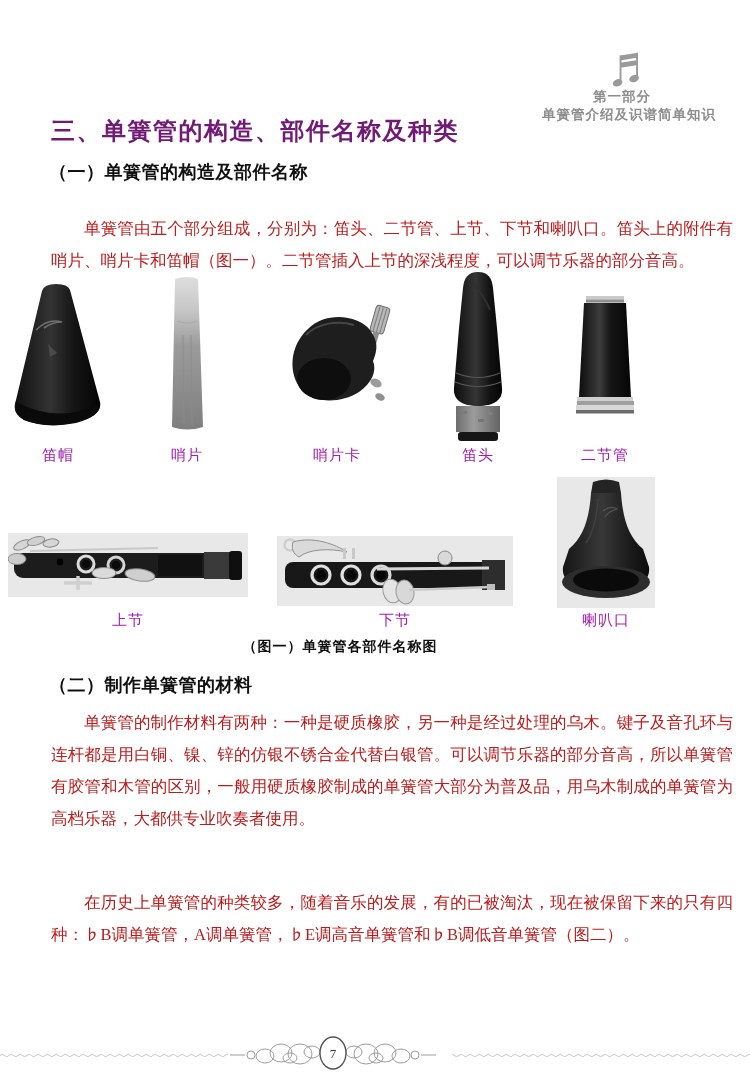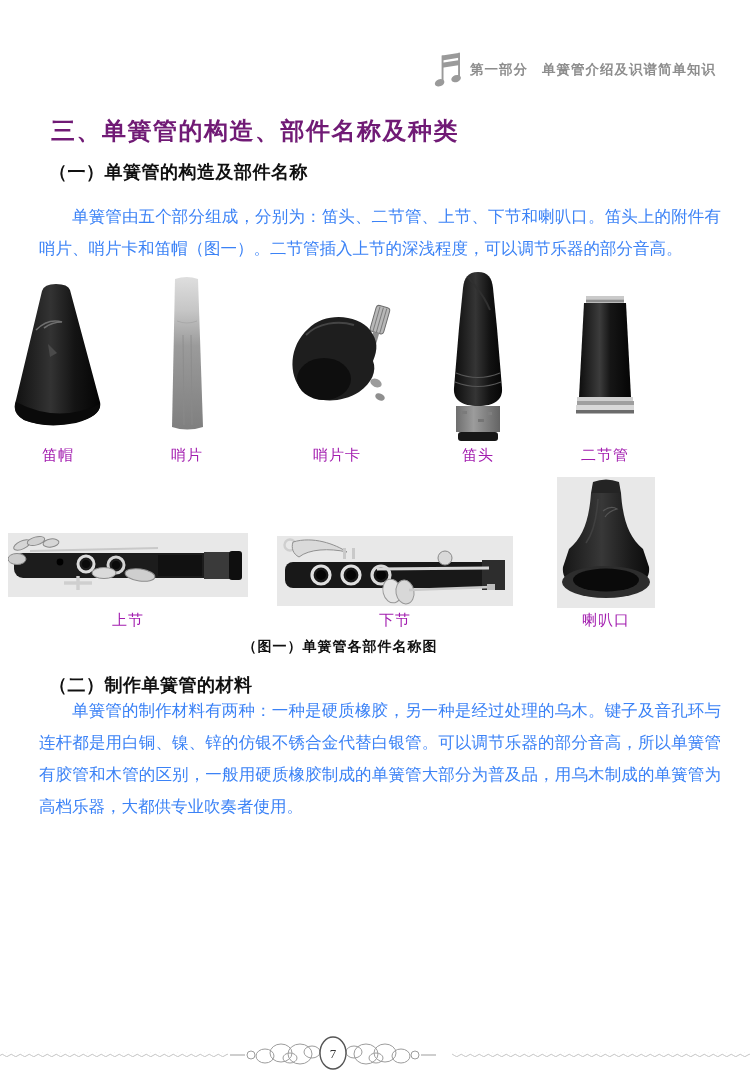"第一部分" .hdr { flex-direction: none -> column }
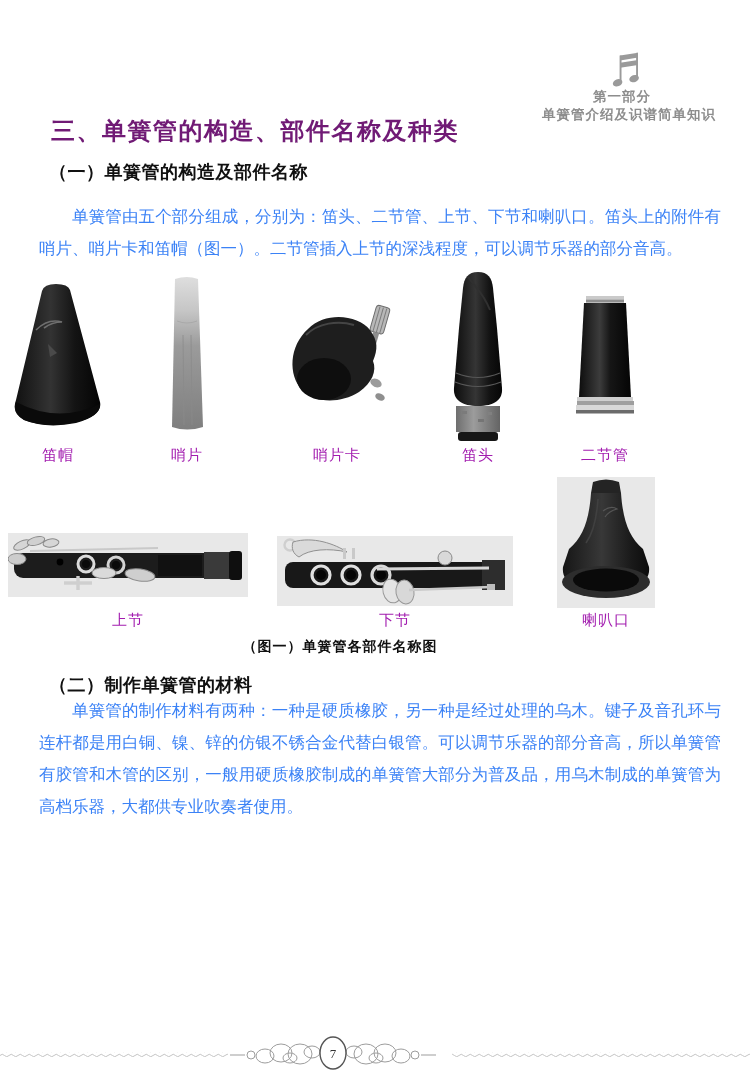"单簧管由五个部分组成，分别为：笛头、二节管、上节、下节和喇叭口。笛头上的附件有哨" .body-p { color: #3b82f6 -> #b91c1c; margin: 4px -> 16px }
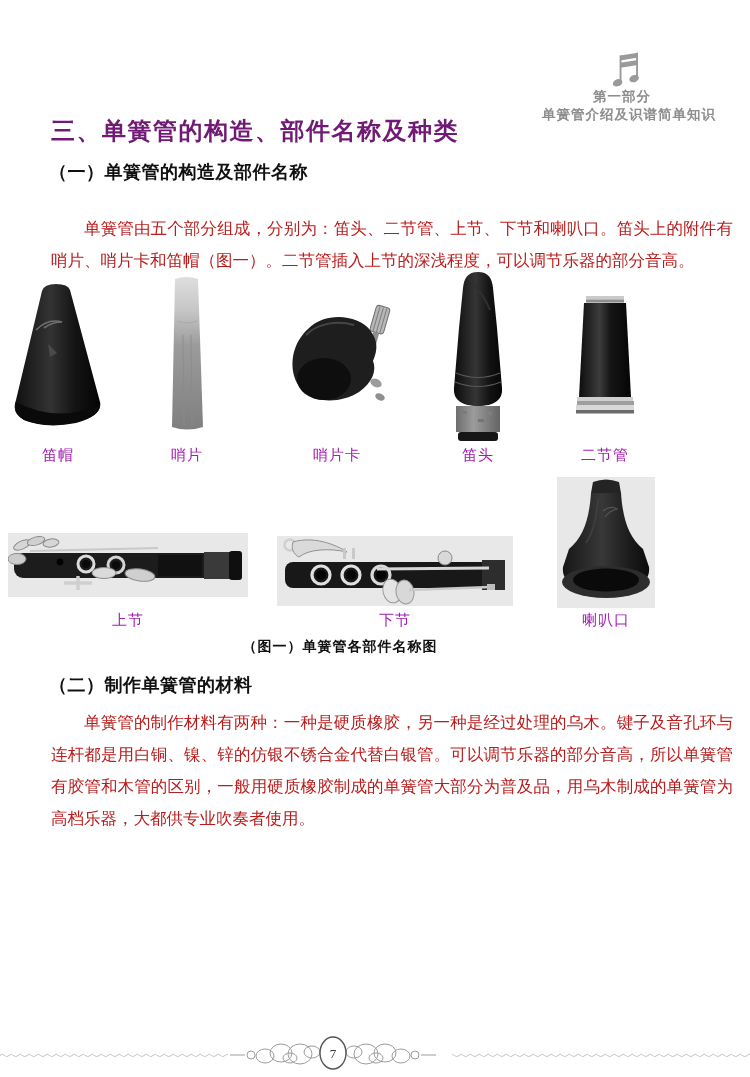"在历史上单簧管的种类较多，随着音乐的发展，有的已被淘汰，现在被保留下来的只有四种" p.body-p { html: none -> <p>在历史上单簧管的种类较多，随着音乐的发展，有的已被淘汰，现在被保留下来的只有四种：♭B调单簧管，A调单簧管，♭E调高音单簧管和♭B调低音单簧管（图二）。</p> }
